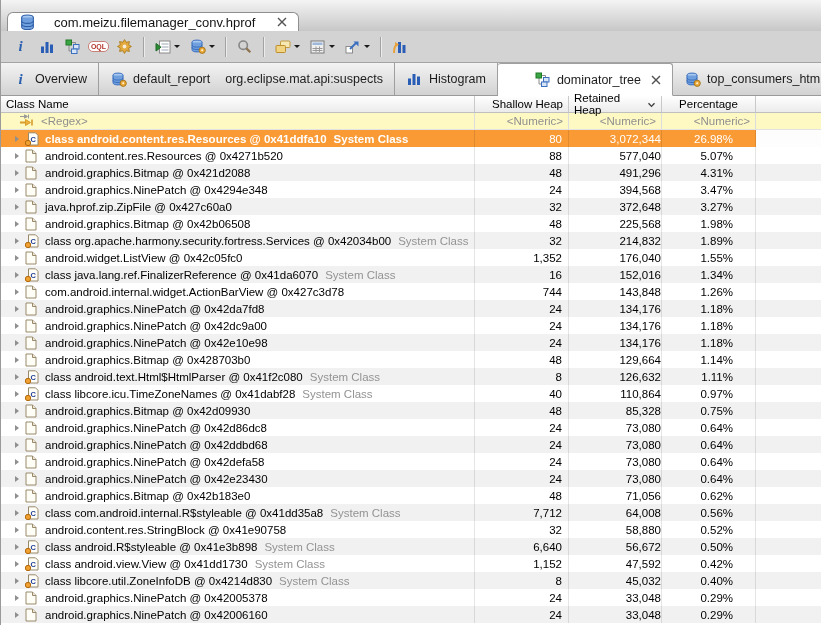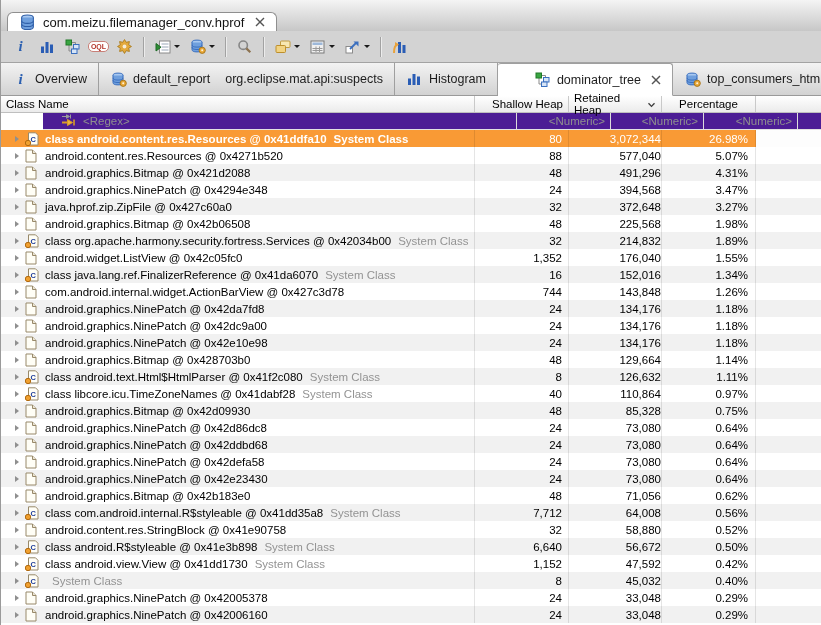"com.meizu.filemanager_conv.hprof" .editor-tab { gap: 7px -> 18px }
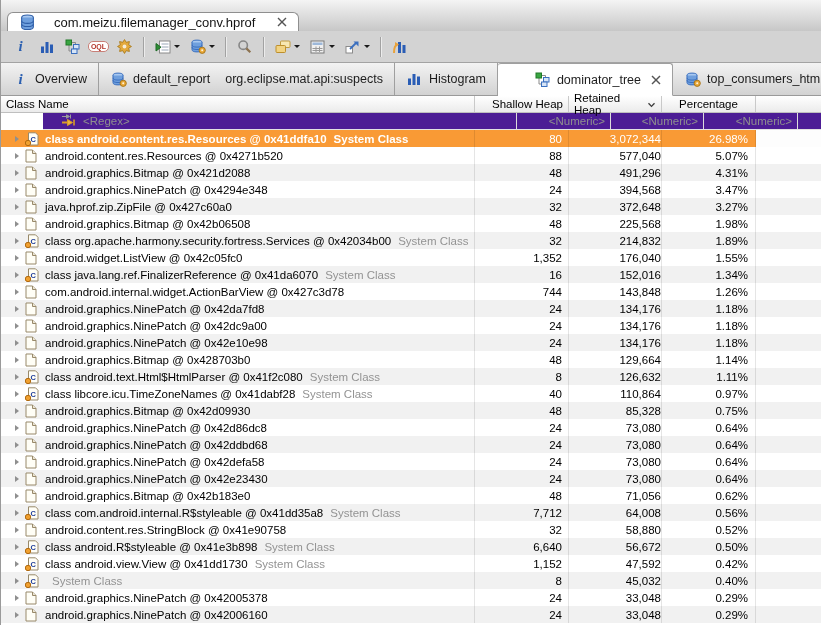"<Regex>" .frow { background: #4c1d95 -> #fef9c3; margin-left: 42px -> none }
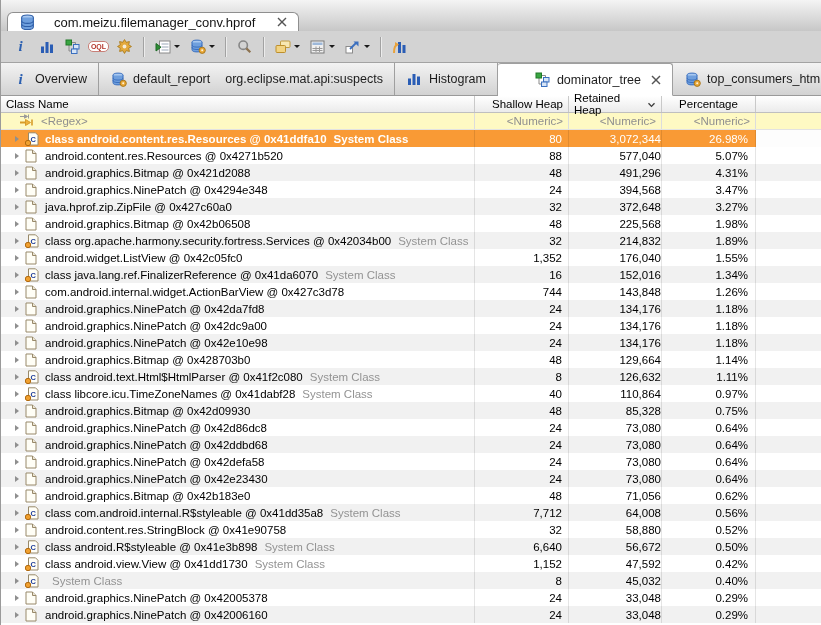"26.98%" .cell.pct { padding-right: 7px -> 22px }
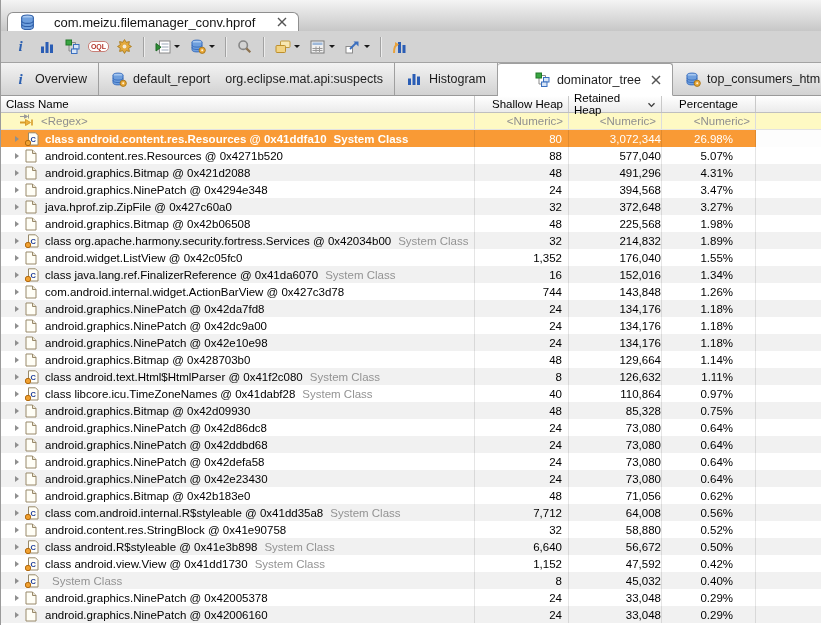"class libcore.util.ZoneInfoDB @" span.rlabel { html: none -> <span>class libcore.util.ZoneInfoDB @ 0x4214d830</span> }
